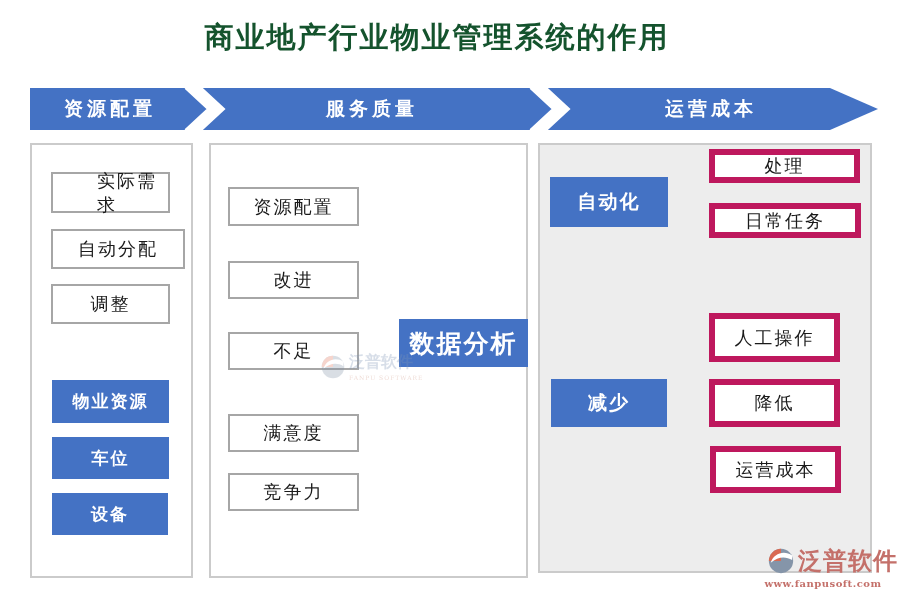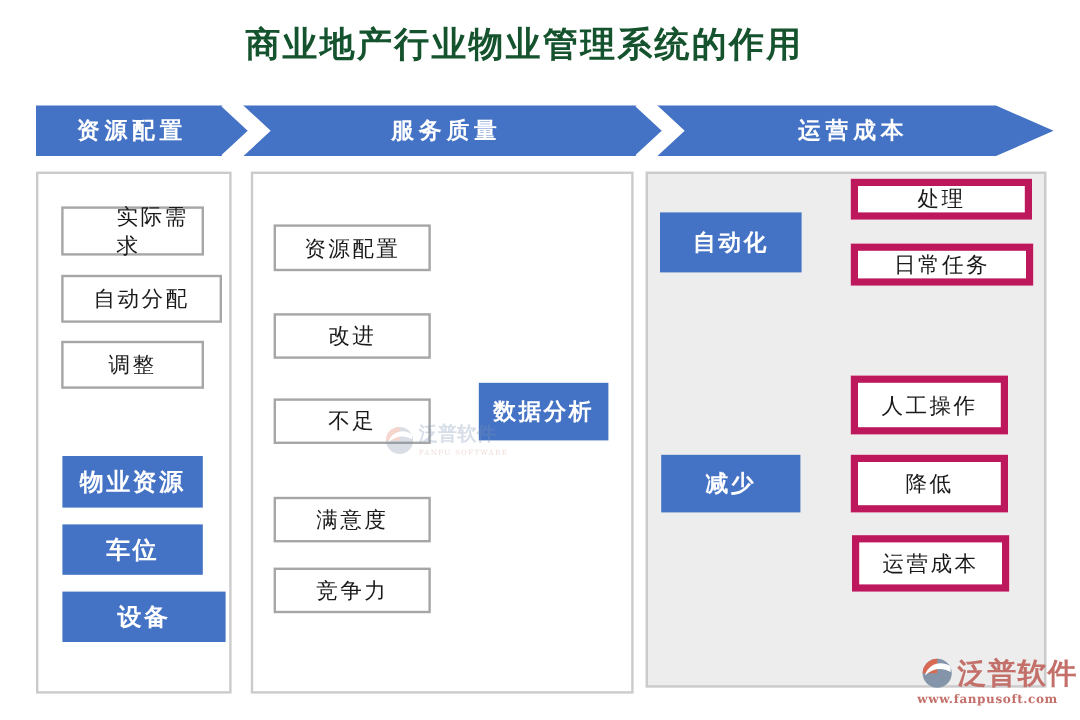"数据分析" div.abs { font-size: 19px -> 25px; width: 108px -> 129px }
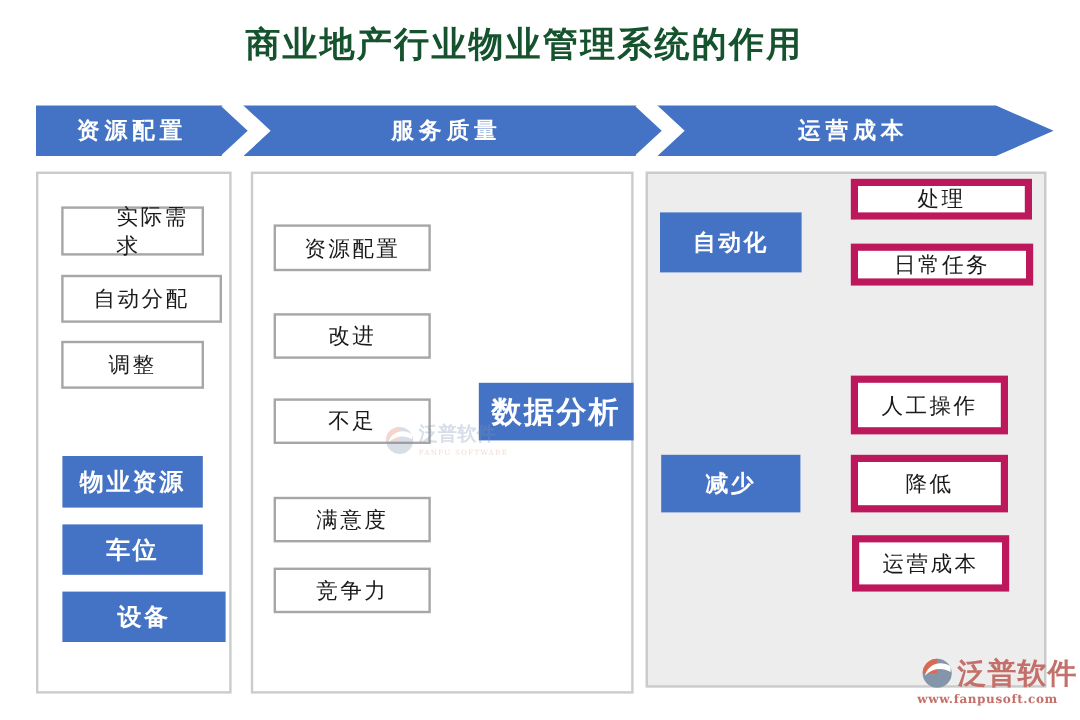"物业资源" .bbox { font-size: 20px -> 17px }
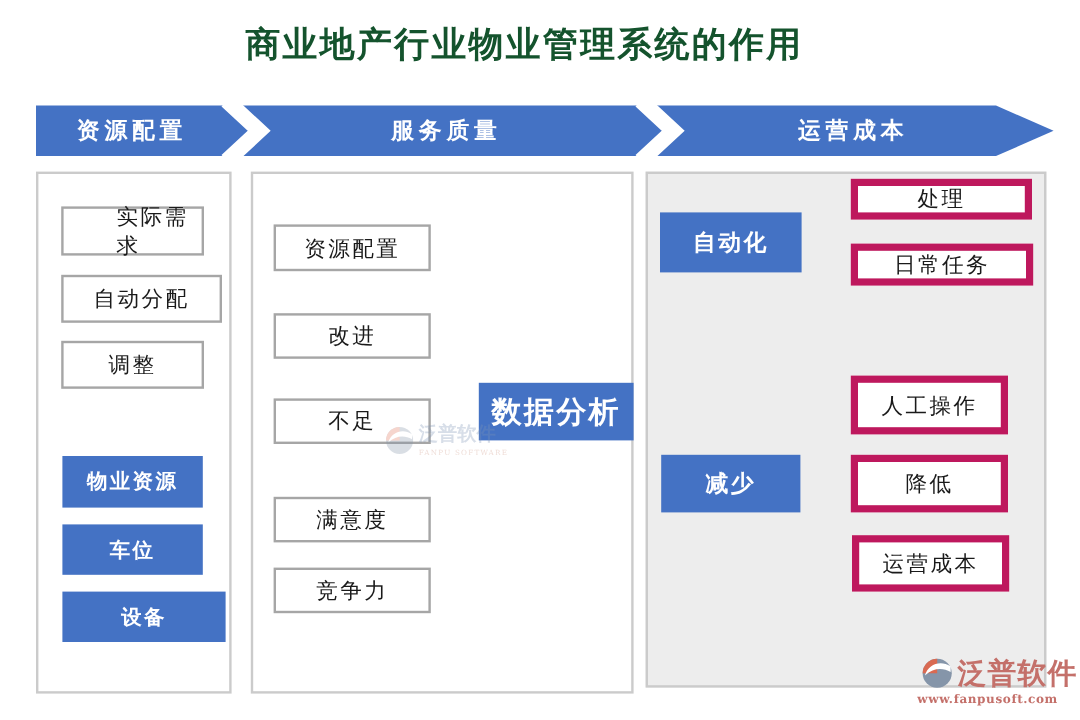"设备" div.abs { width: 136px -> 116px }
